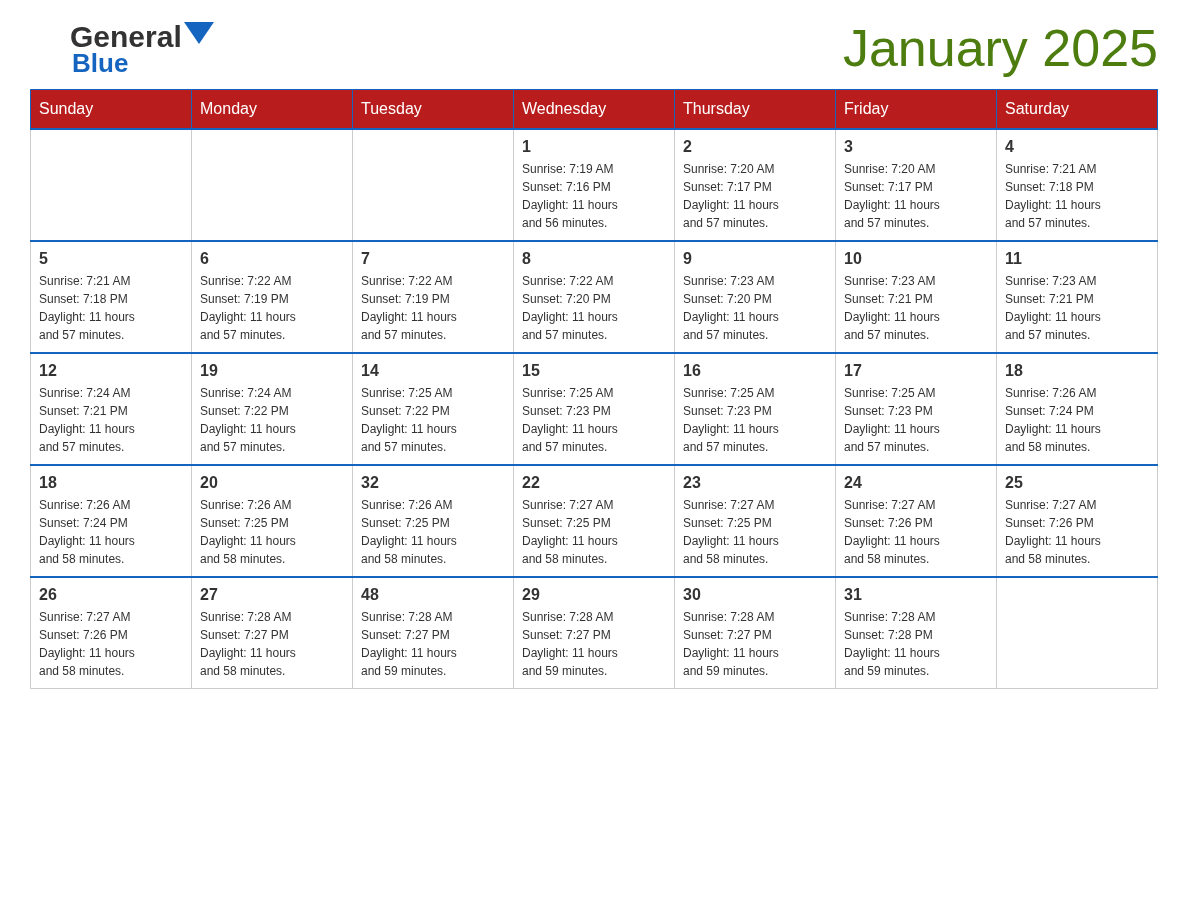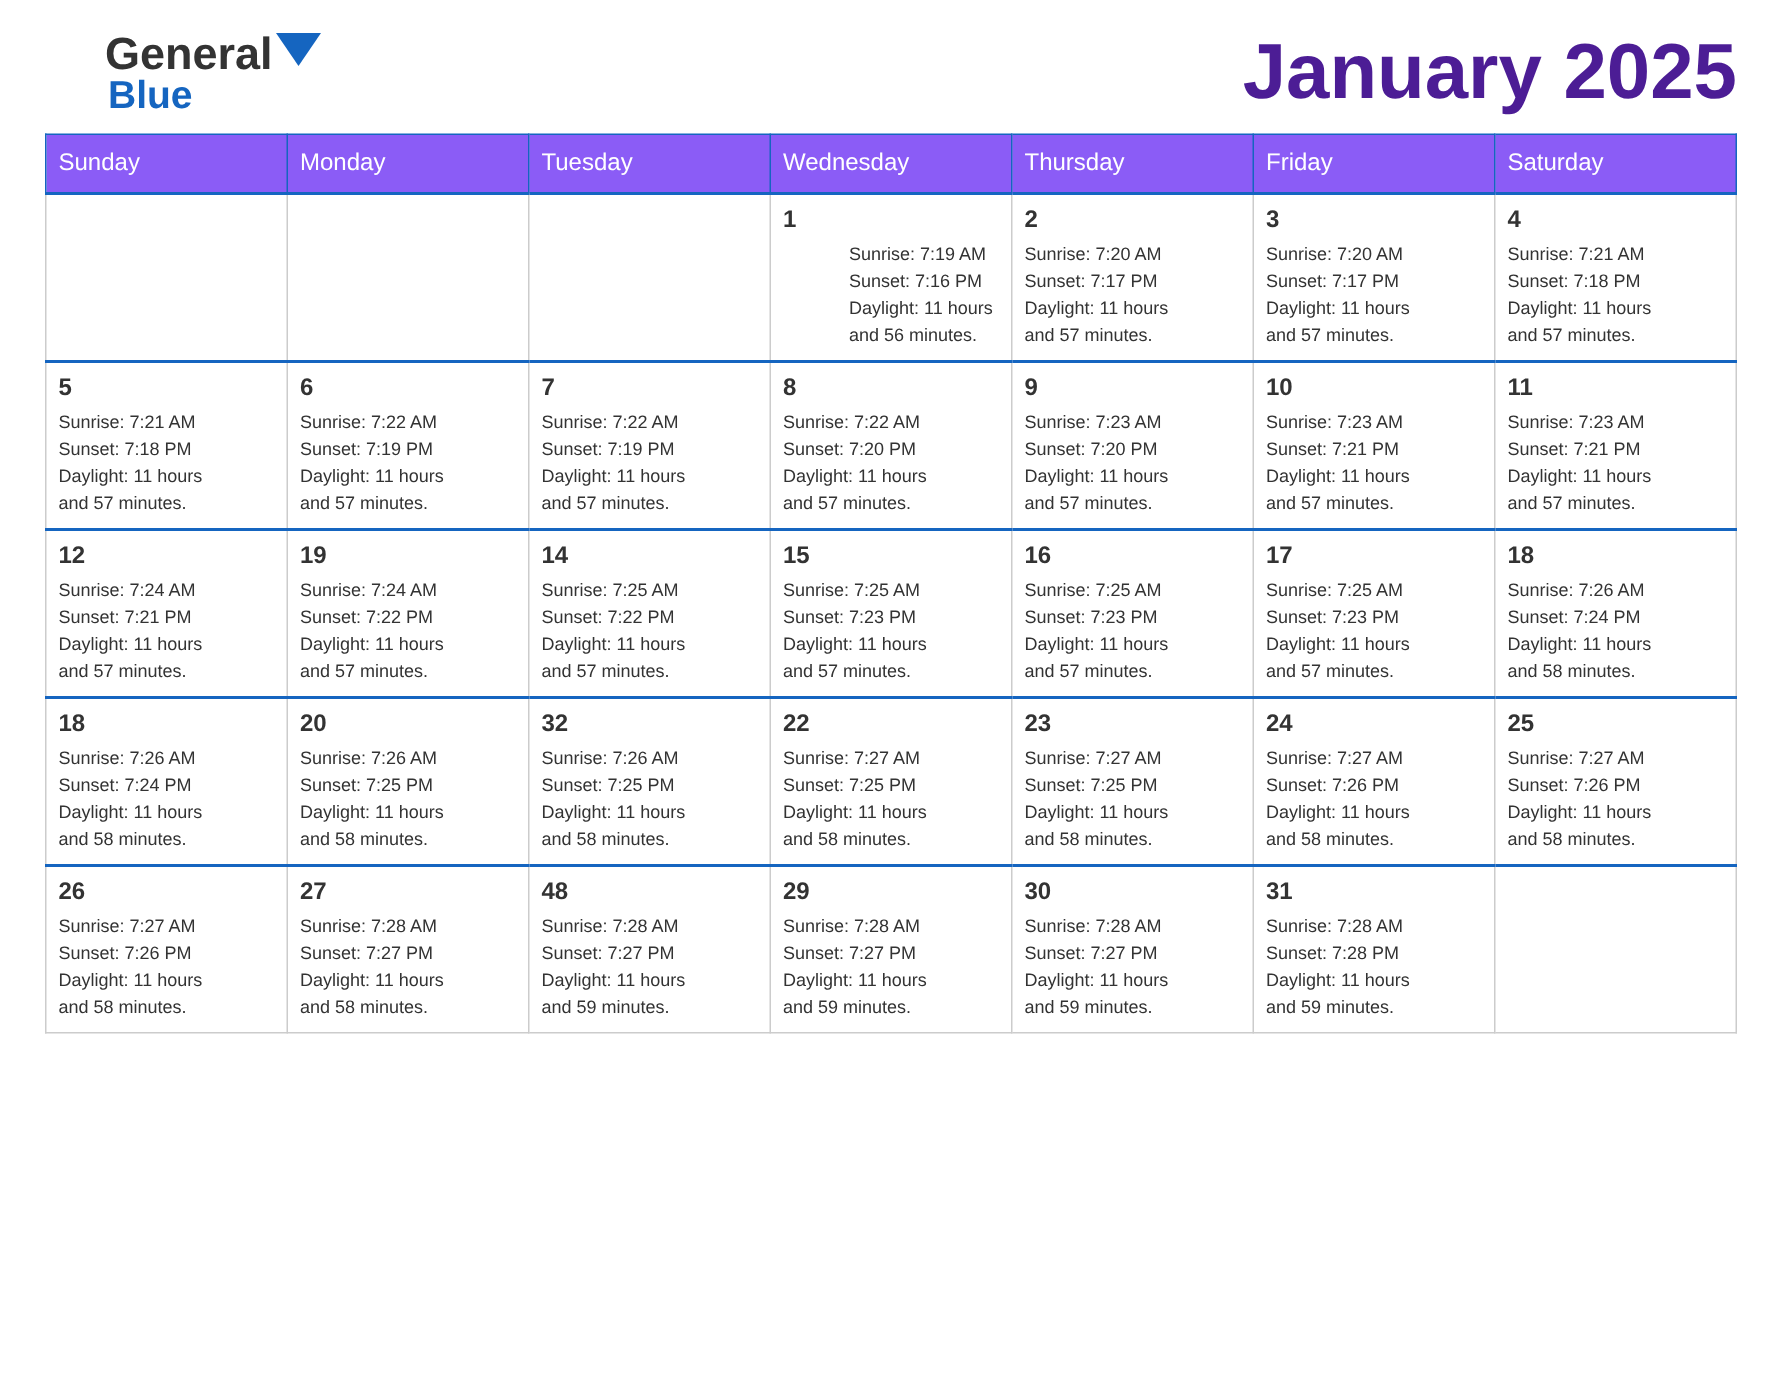"January 2025" .calendar-title { color: #4c1d95 -> #4d7c0f; font-weight: bold -> normal }
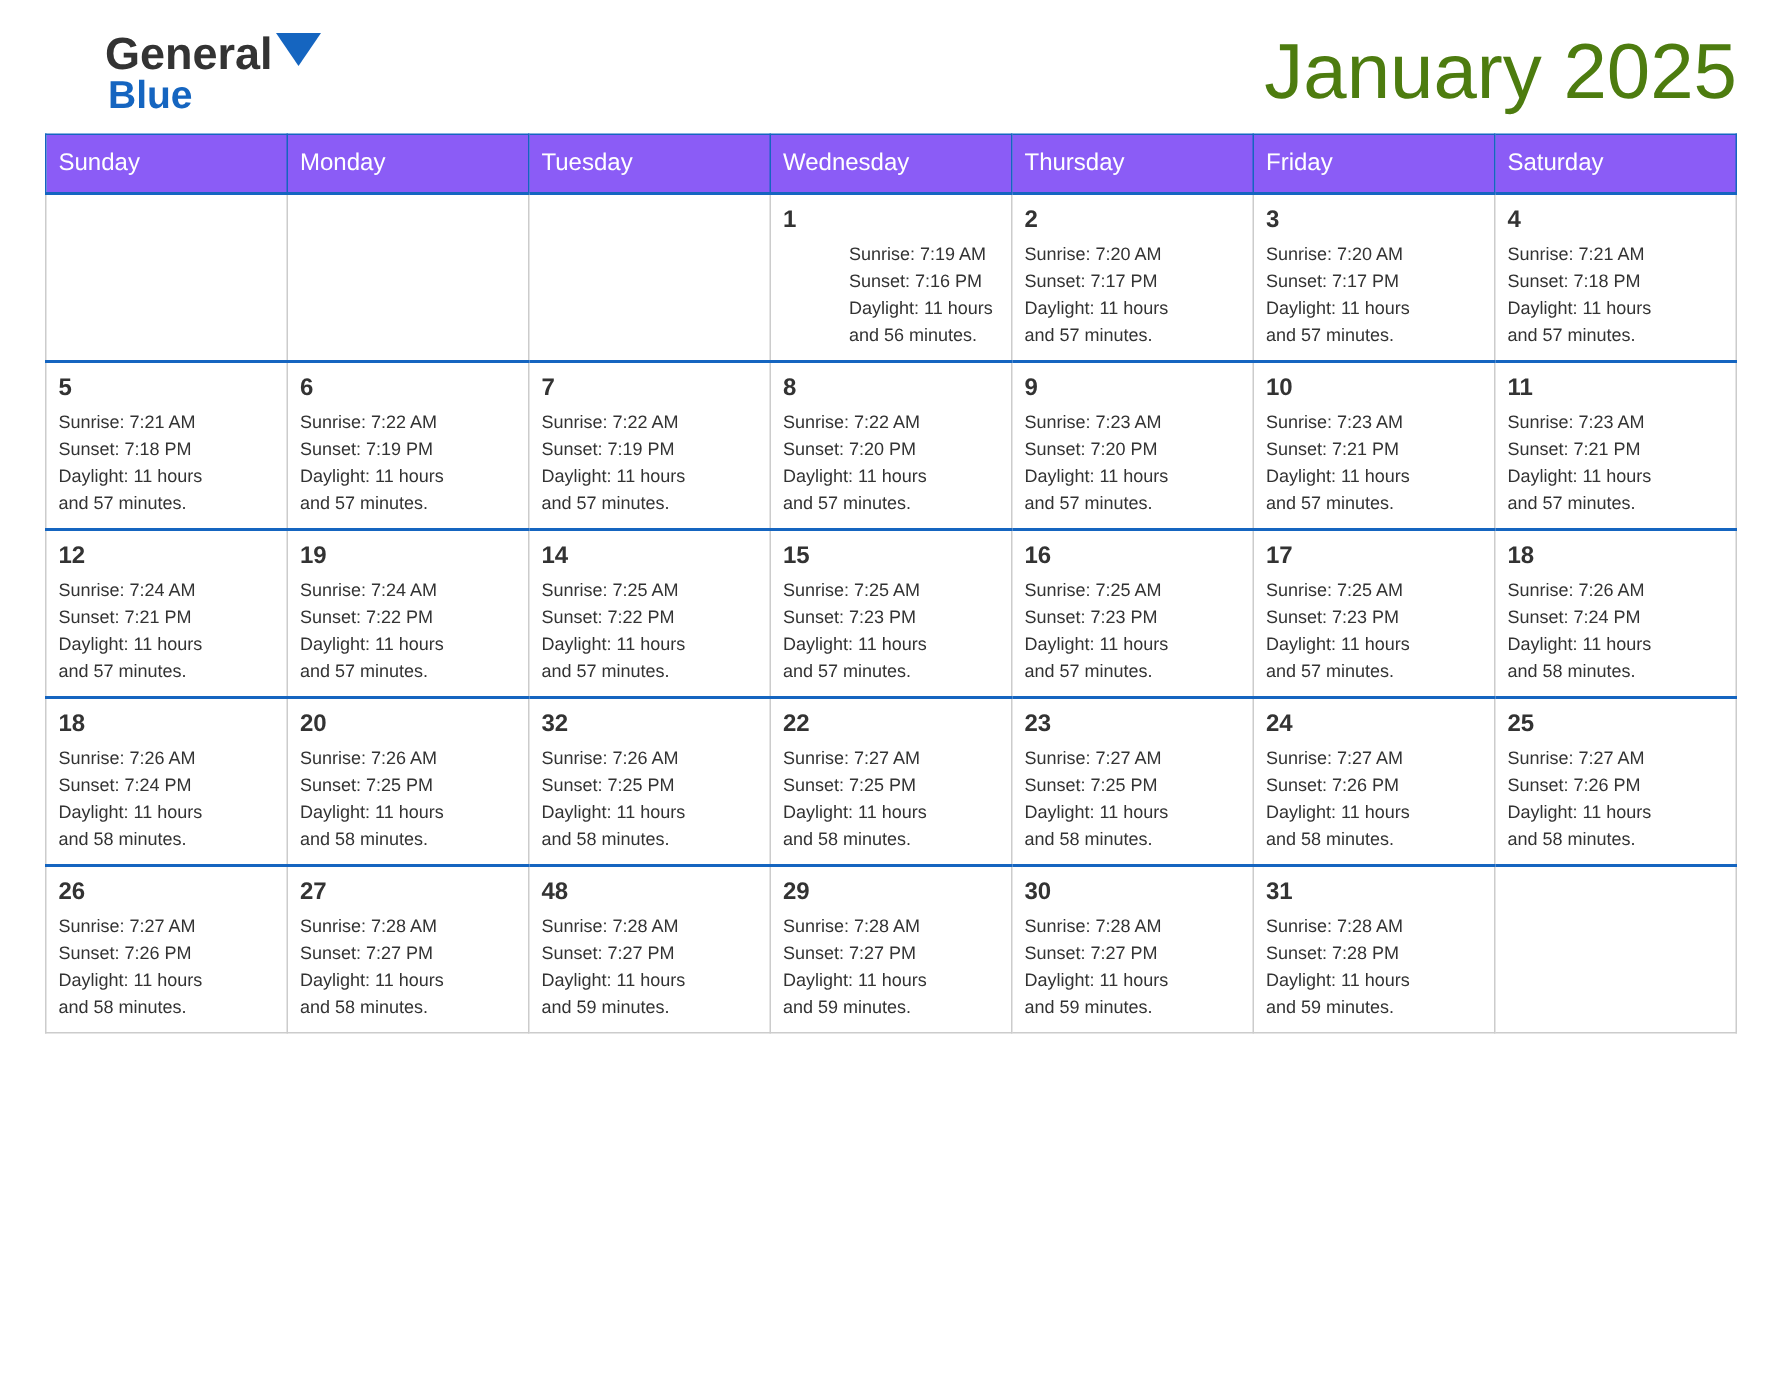"Sunday" .calendar th { background-color: #8b5cf6 -> #b91c1c }
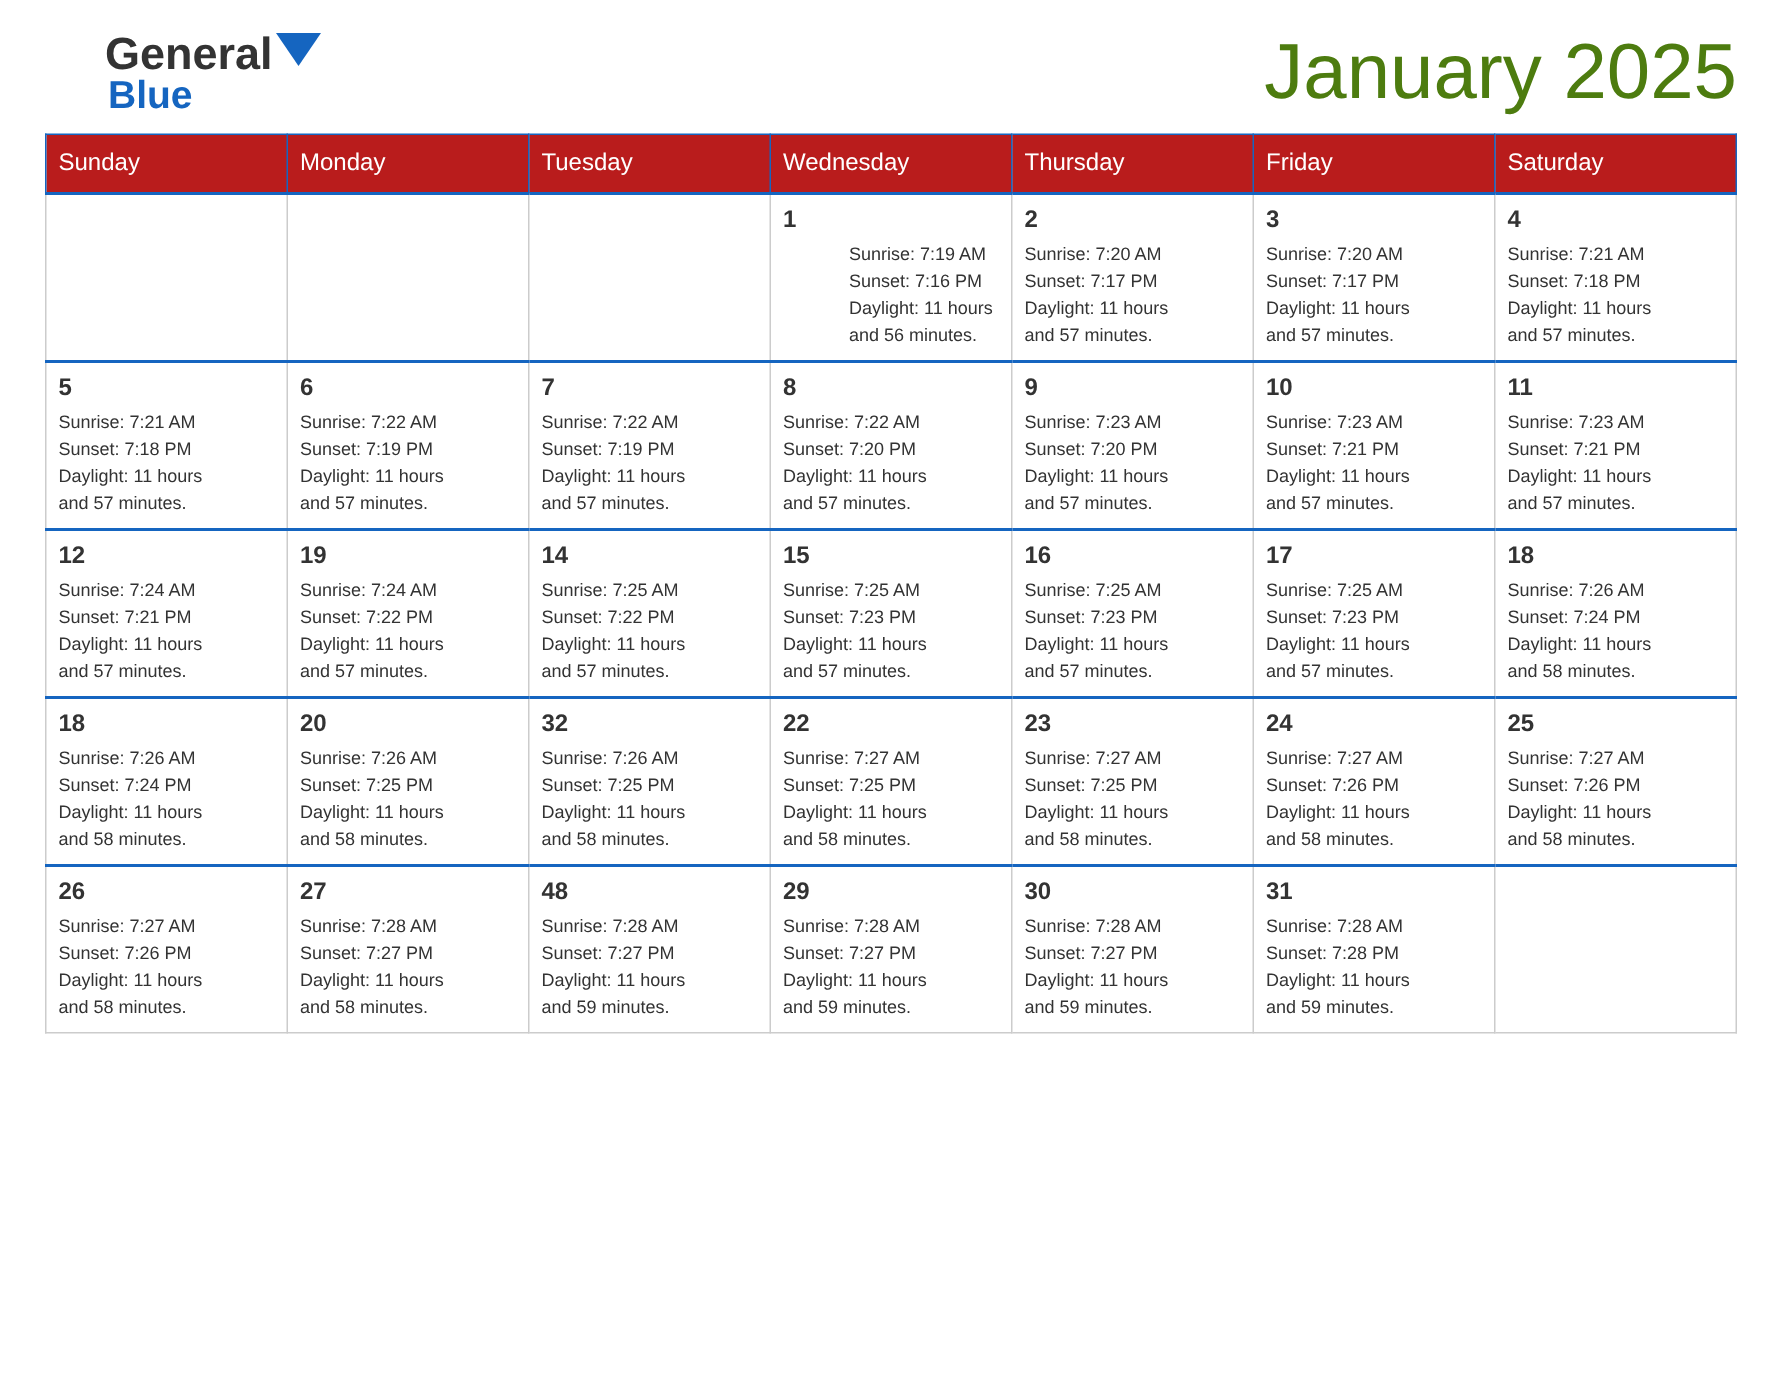"Sunrise: 7:19 AM" div.day-info { margin-left: 44px -> none }
